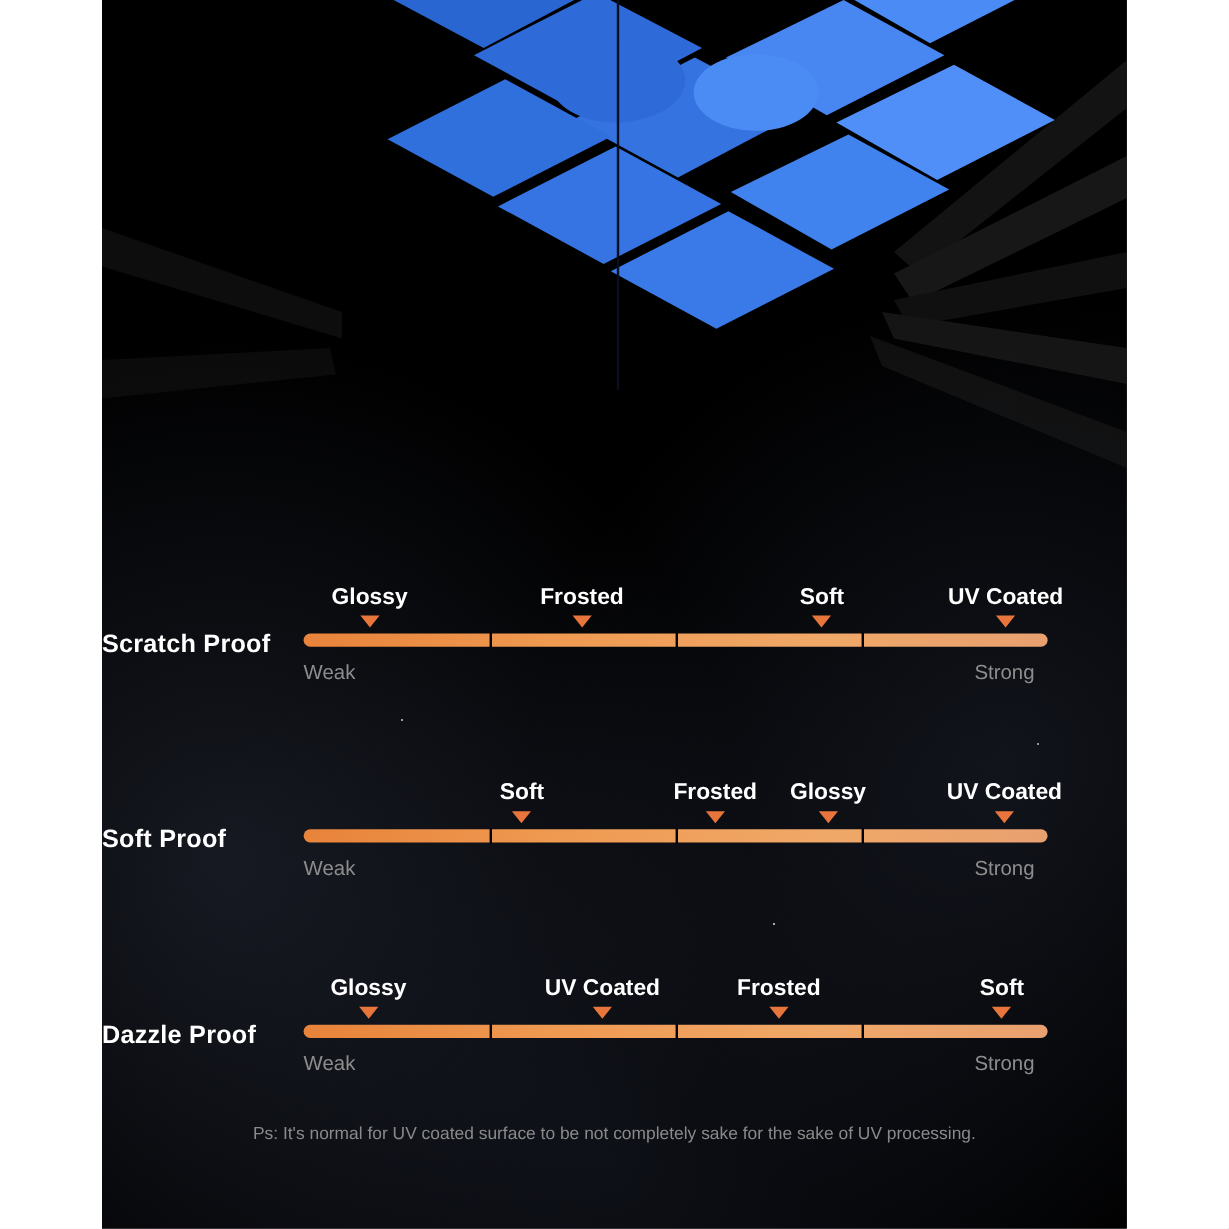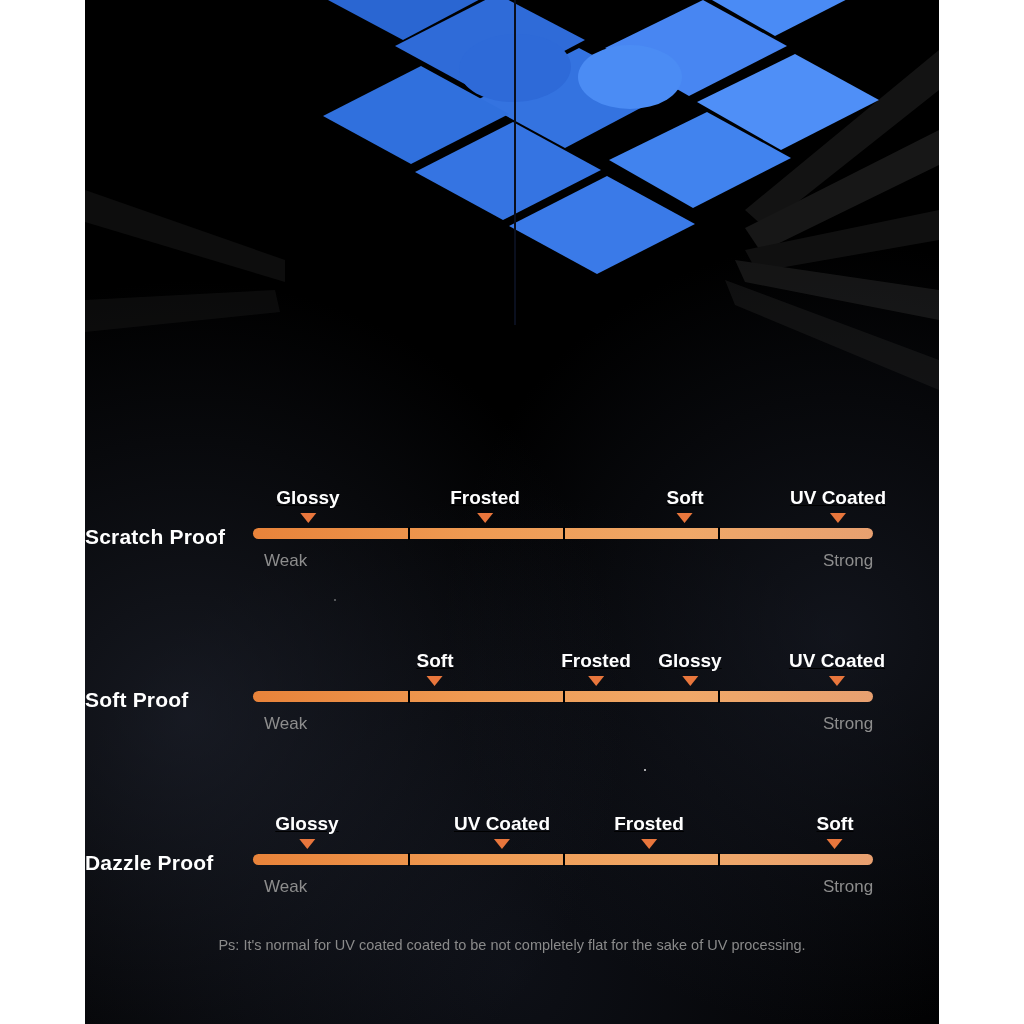"Glossy" .marker { text-decoration: underline -> none }
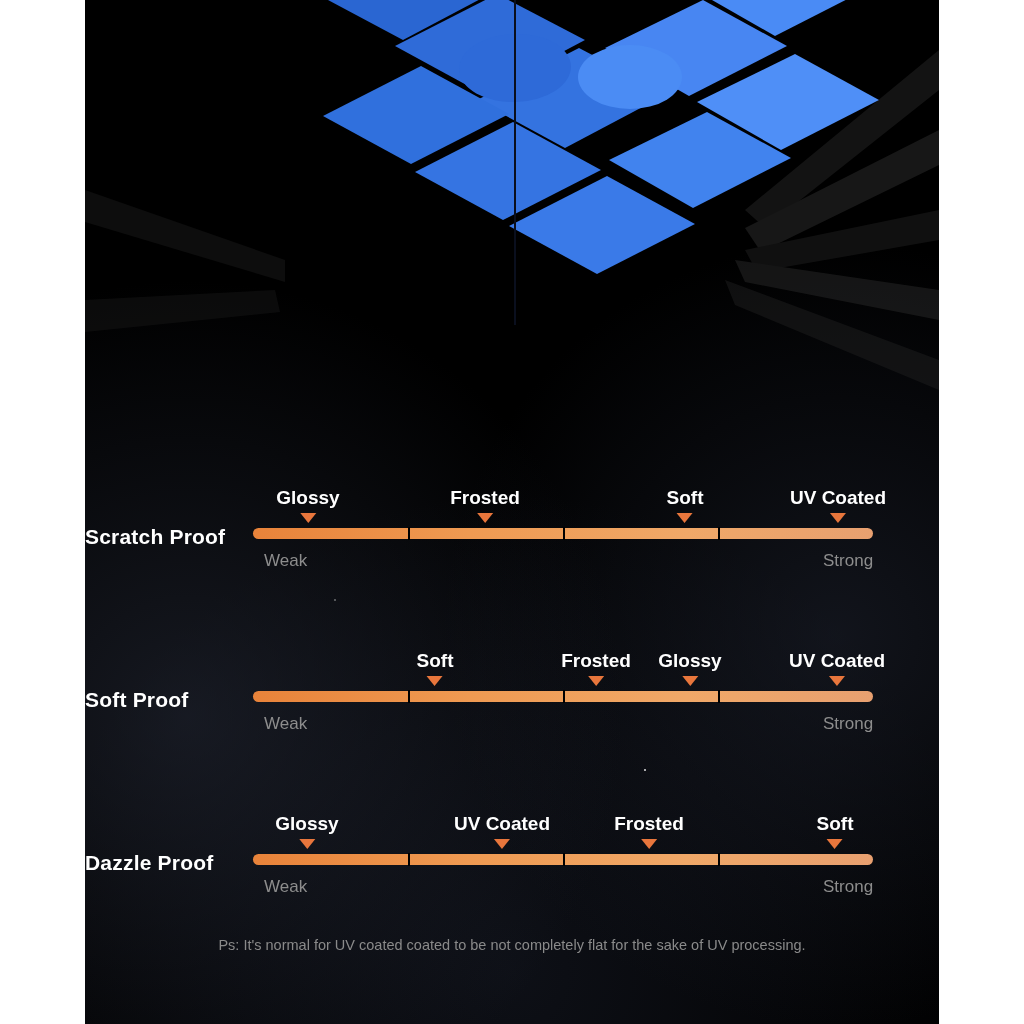"Weak" .axis-end { margin-left: 11px -> none }
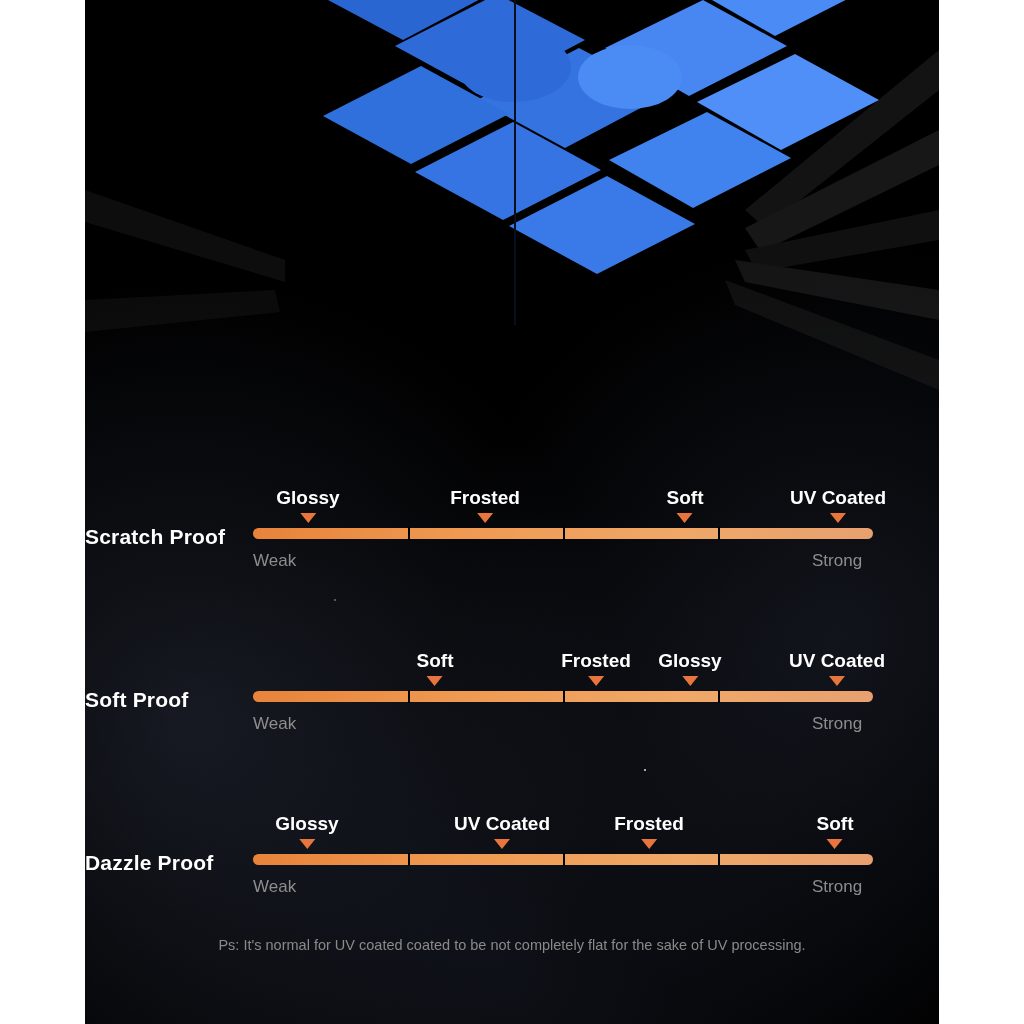"Ps: It's normal for UV" div.note { text: coated to be not completely flat -> surface to be not completely sake }
